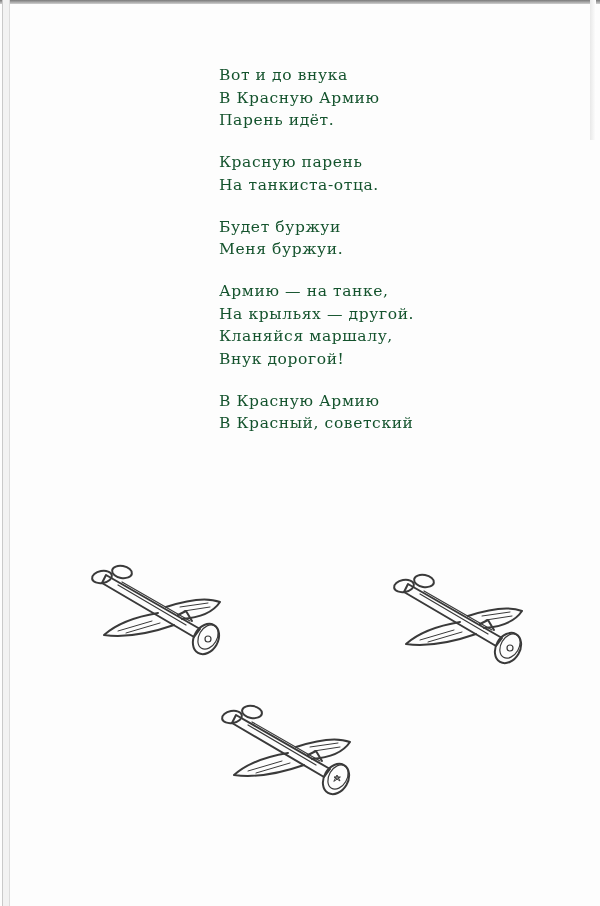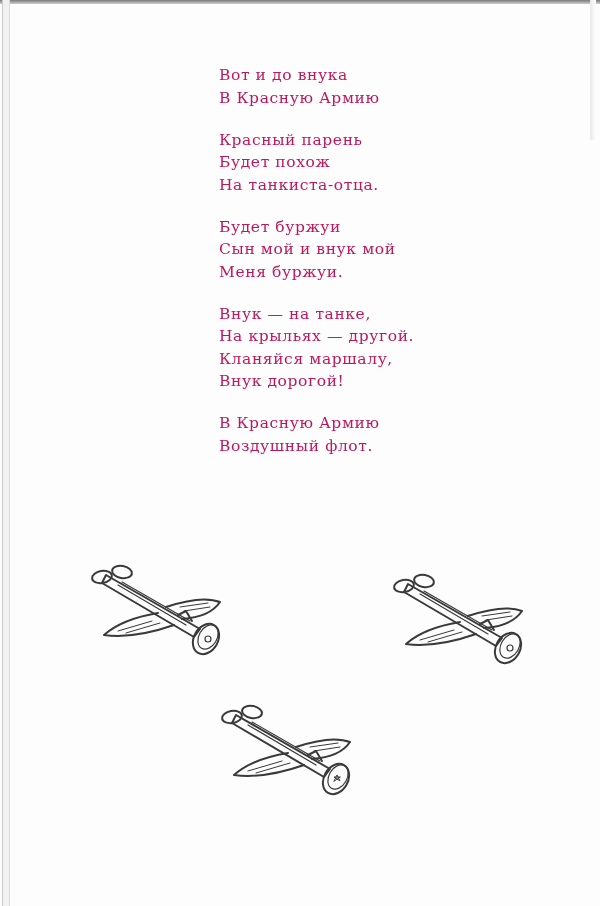"Вот и до внука" .poem { color: #be185d -> #14532d }
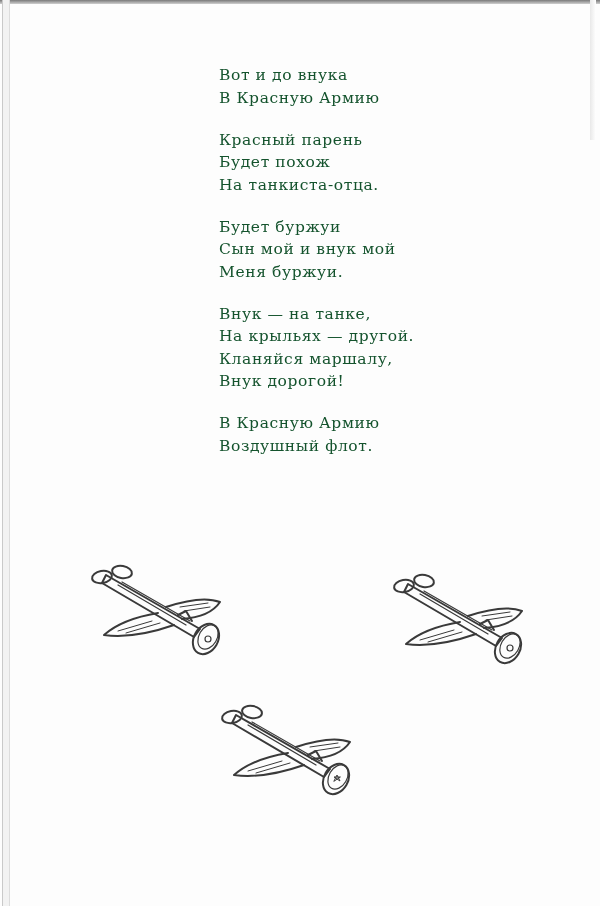"Парень идёт." span.line { html: none -> <span>Парень идёт.</span> }
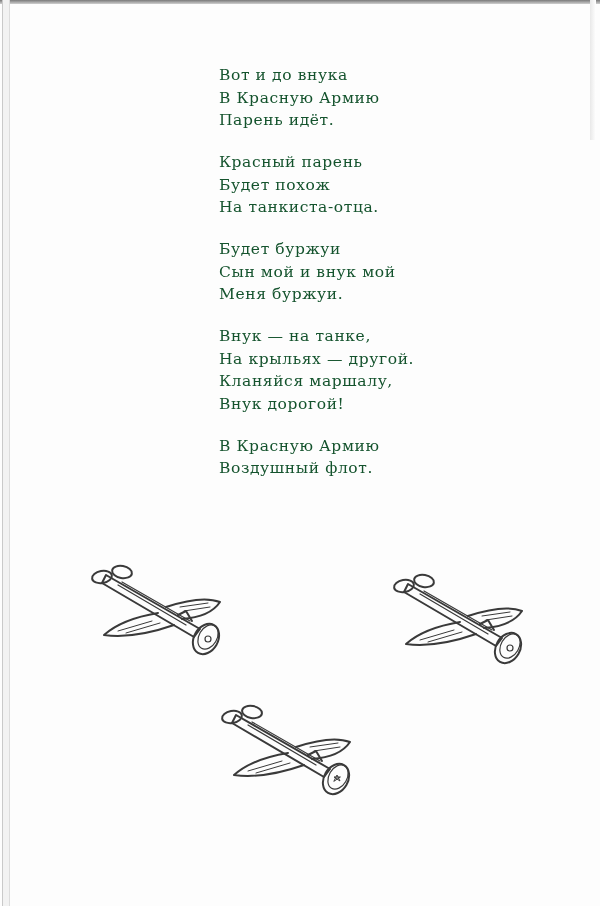"Красный парень" span.line { text: Красный -> Красную }
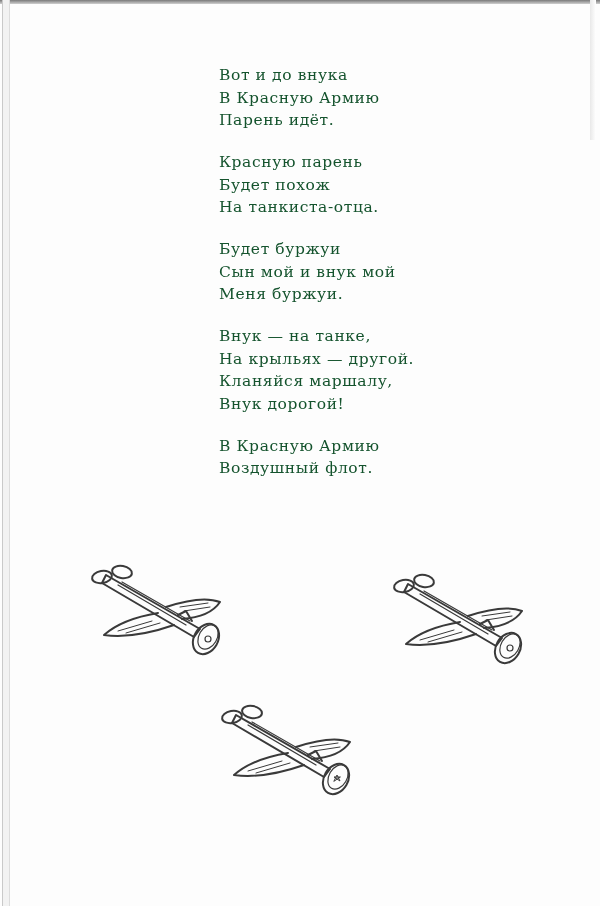"Будет похож" span.line { html: <span>Будет похож</span> -> none }
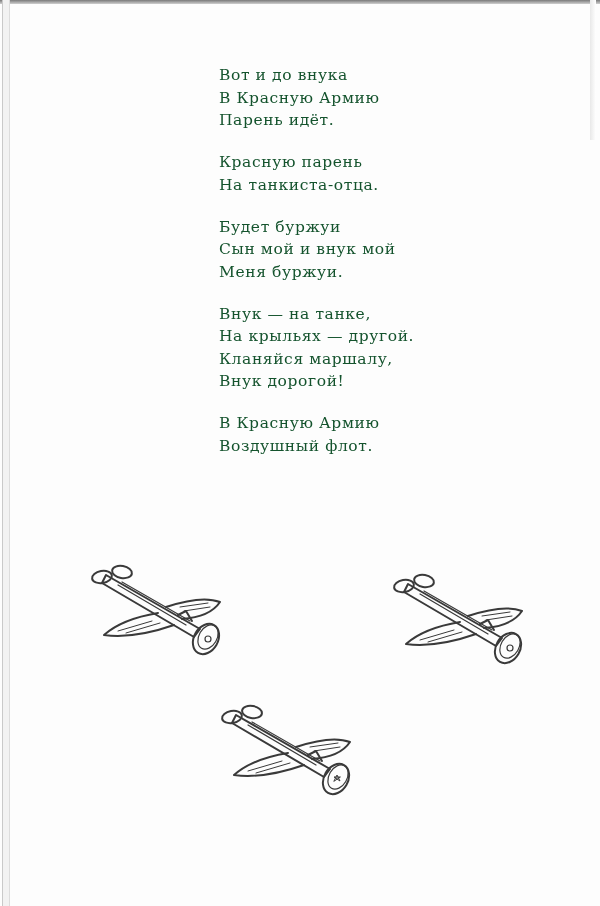"Сын мой и внук мой" span.line { html: <span>Сын мой и внук мой</span> -> none }
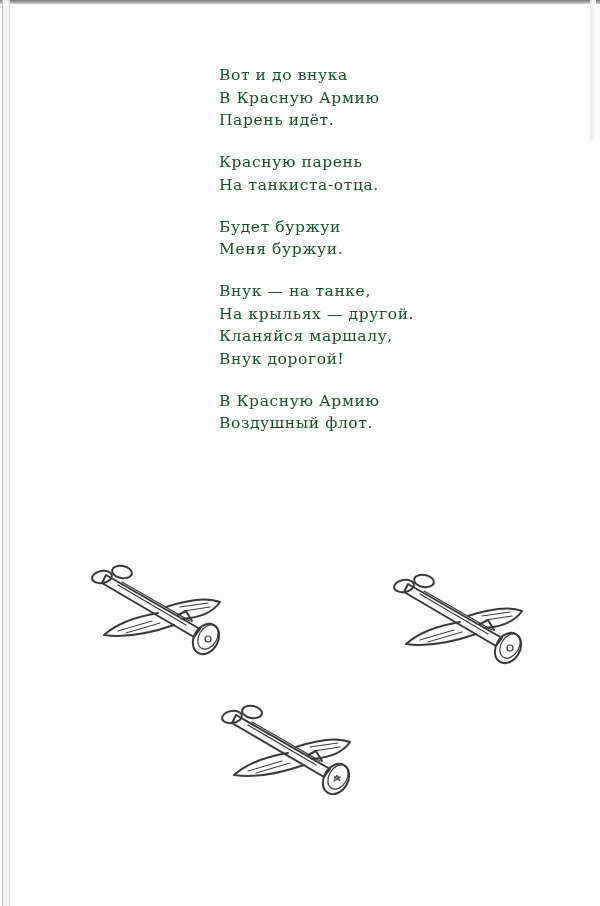"Внук — на танке," span.line { text: Внук -> Армию }
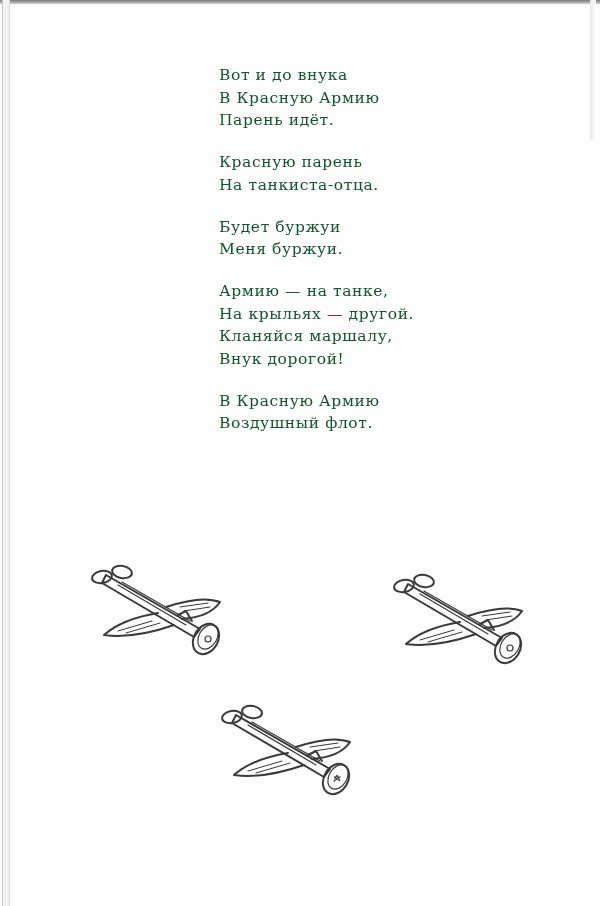"В Красный, советский" span.line { html: none -> <span>В Красный, советский</span> }
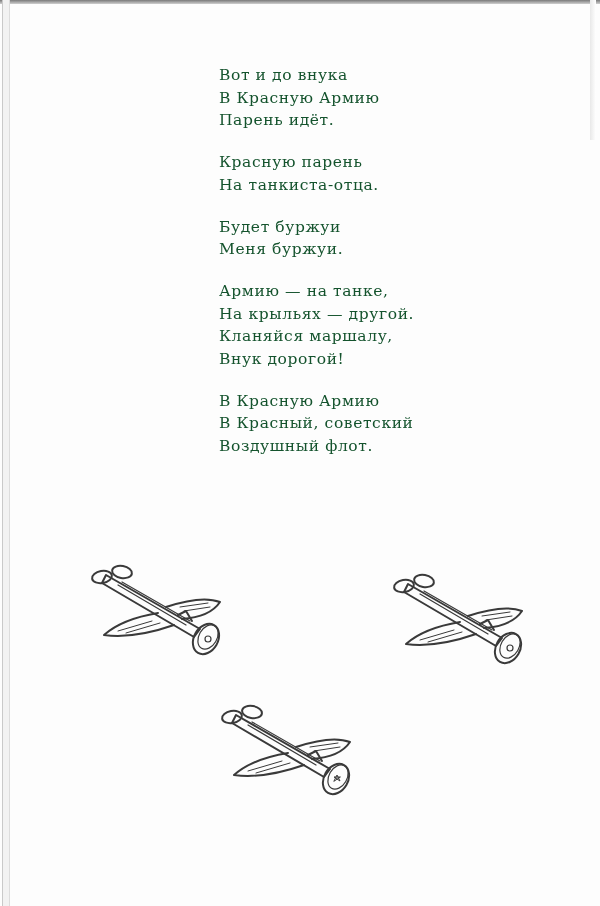"Воздушный флот." span.line { html: <span>Воздушный флот.</span> -> none }
